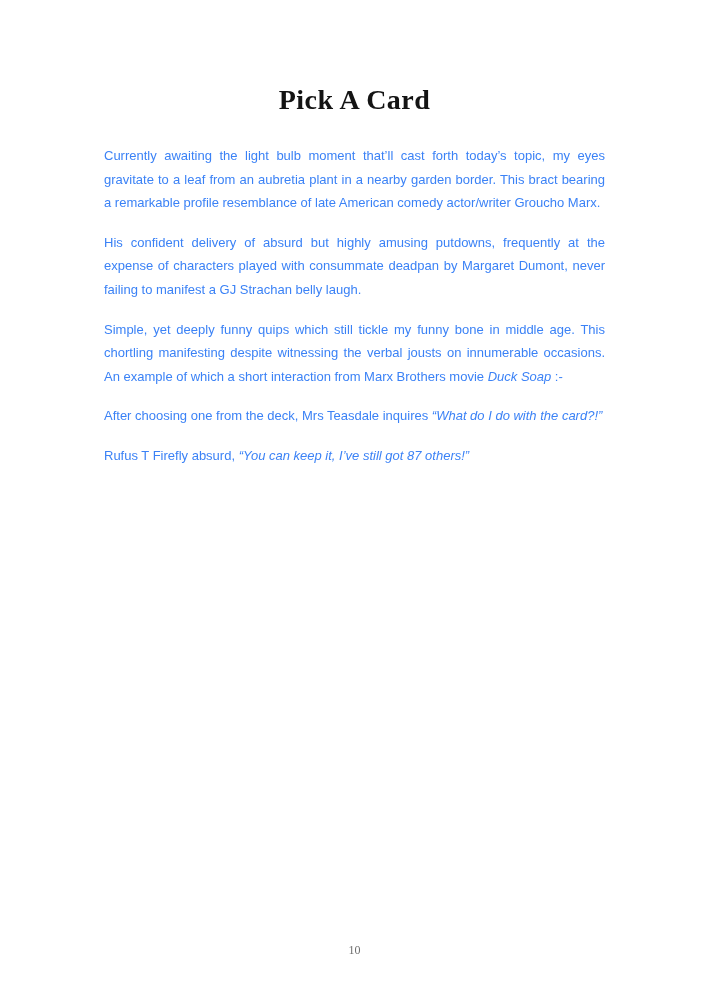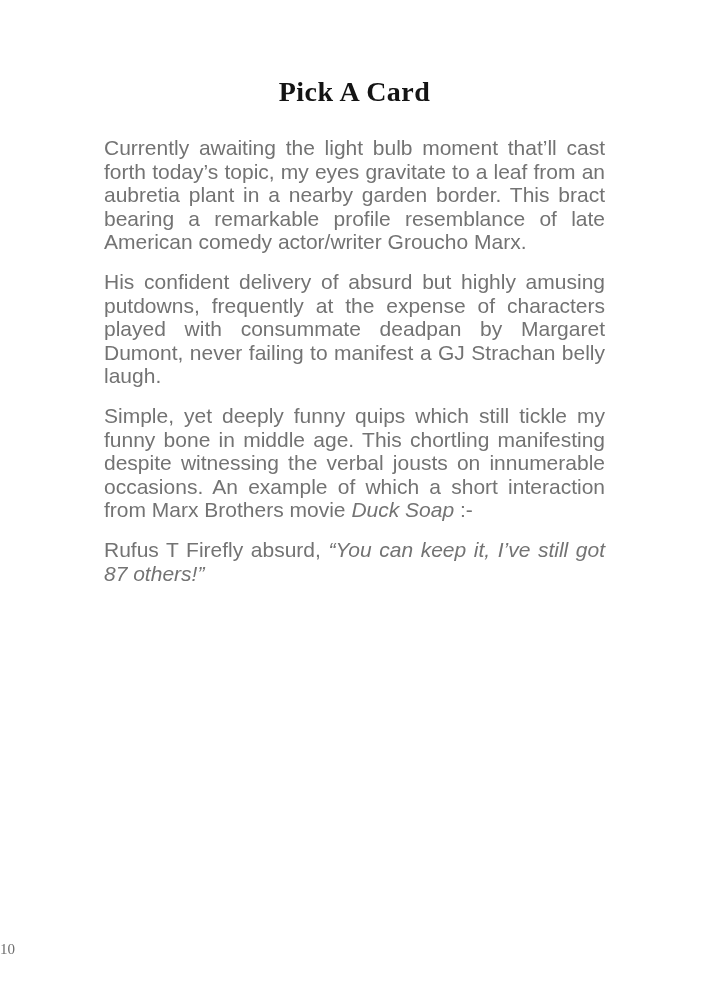"Pick A Card" .content { margin: 0 auto -> 8px auto }
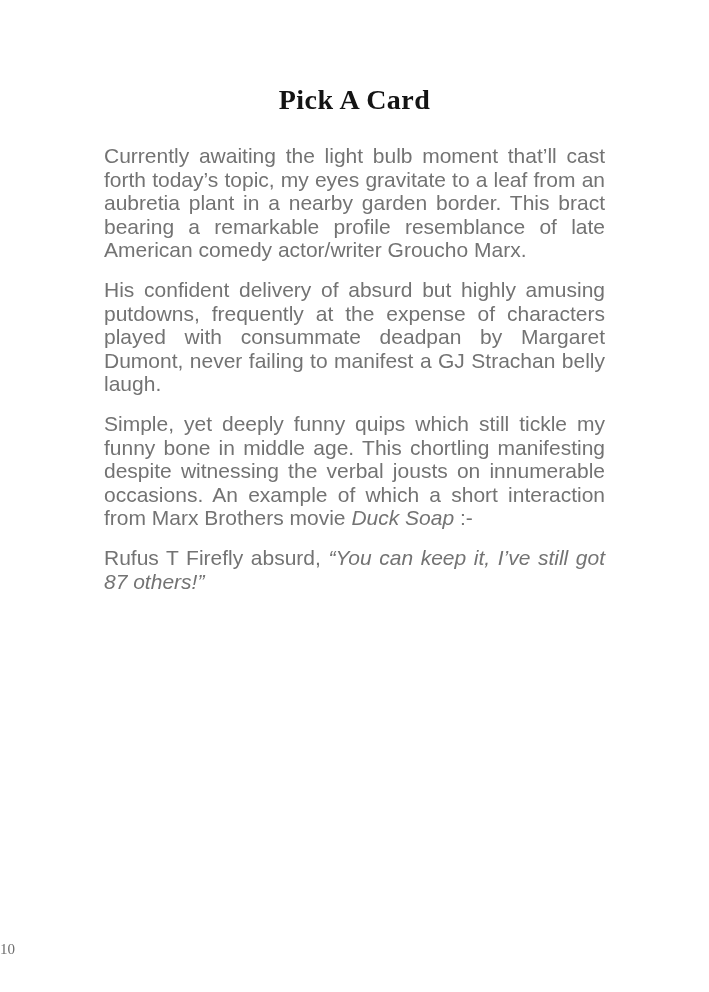"Currently awaiting the light bulb" .para { color: #737373 -> #3b82f6; font-size: 21px -> 13px }
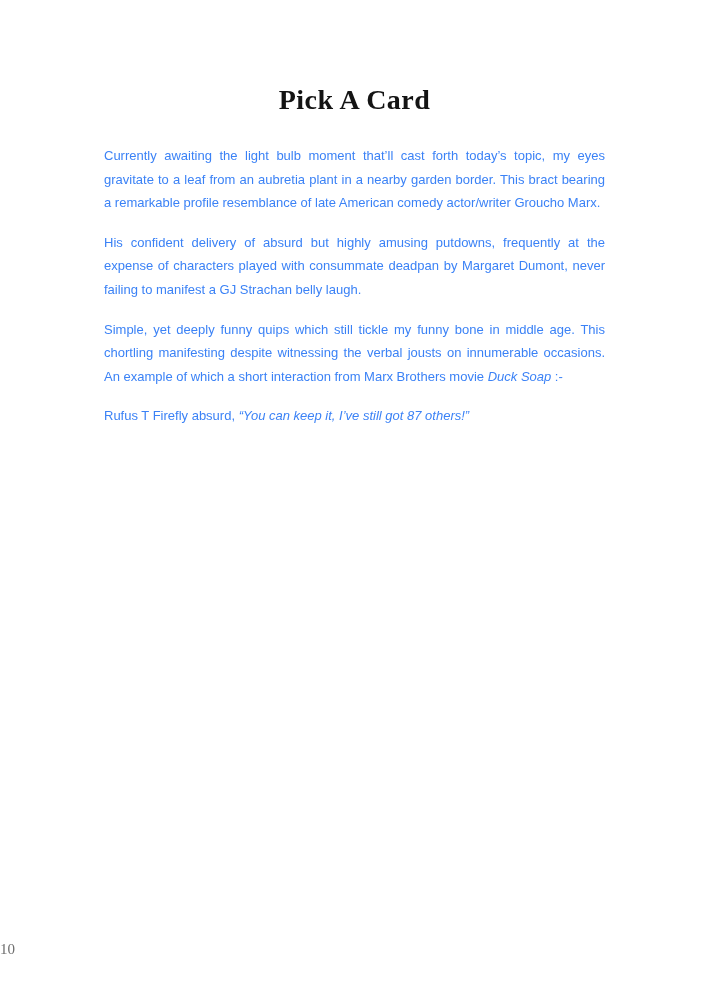"After choosing one from the" p.para { html: none -> <p><span>After choosing one from the deck, Mrs Teasdale inquires </span><span>“What do I do with the card?!”</span></p> }
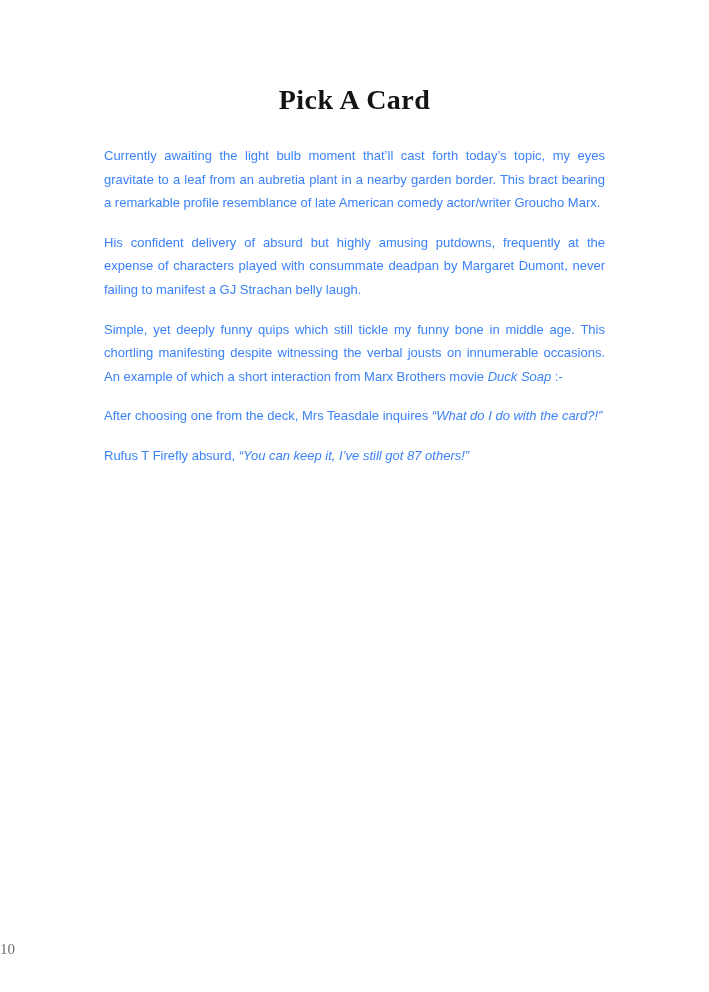"10" .page-number { font-size: 15px -> 12px; text-align: none -> center }
